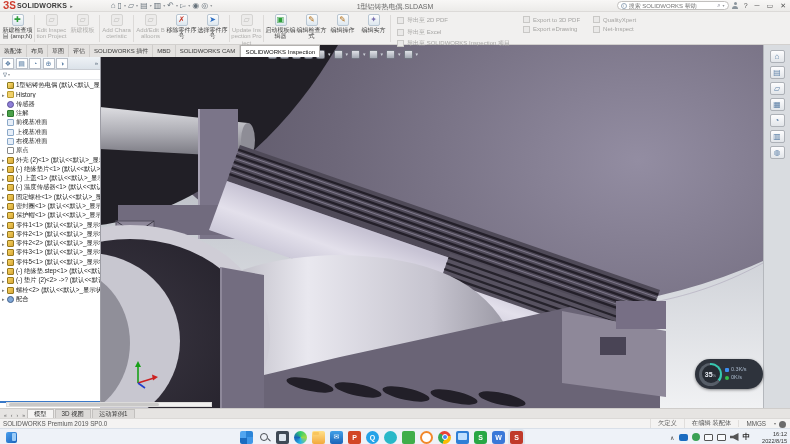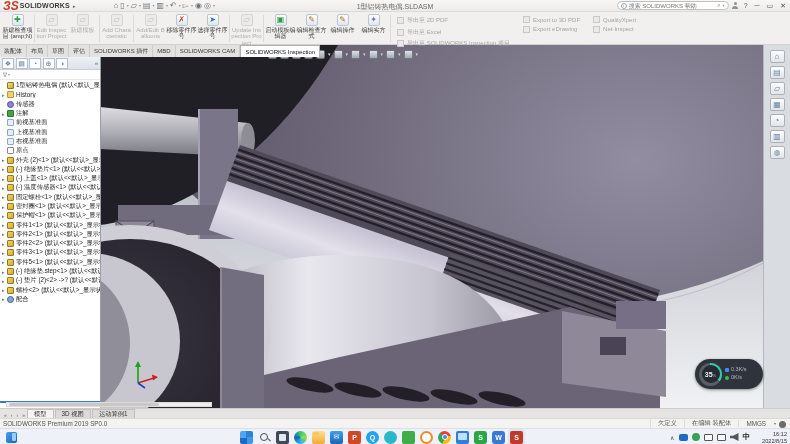"ЗS" .logo-mark { font-size: 12px -> 10px; font-style: italic -> none }
